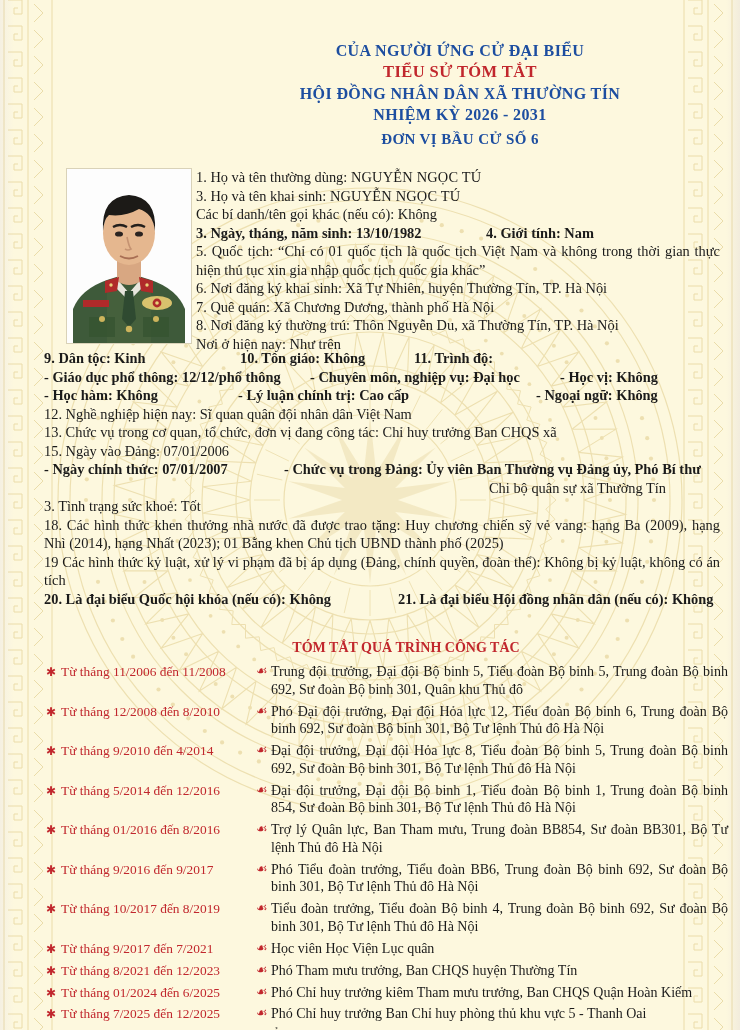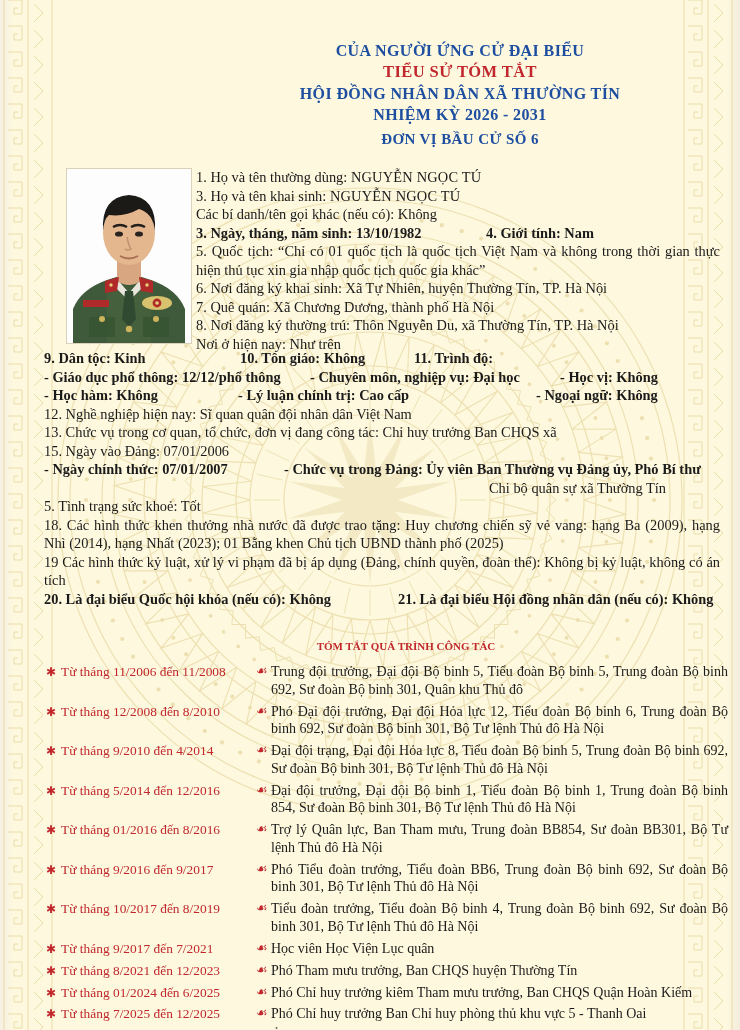"5. Tình trạng sức khoẻ:" p { text: 5 -> 3 }
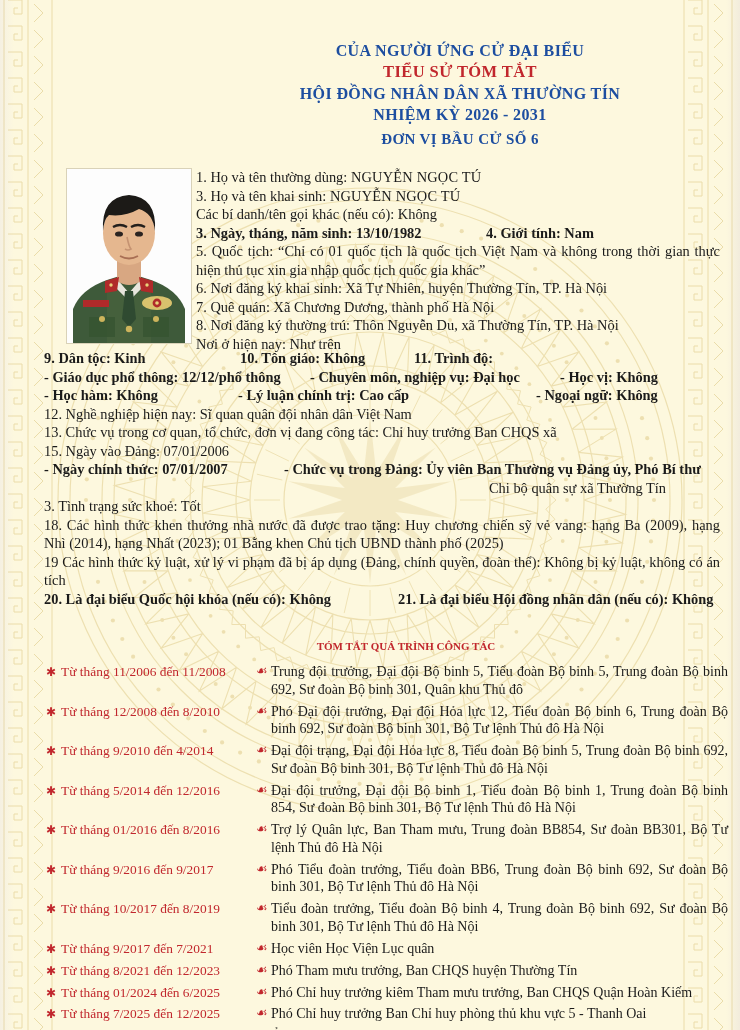"TÓM TẮT QUÁ TRÌNH CÔNG" .worktitle { font-size: 11px -> 14px }
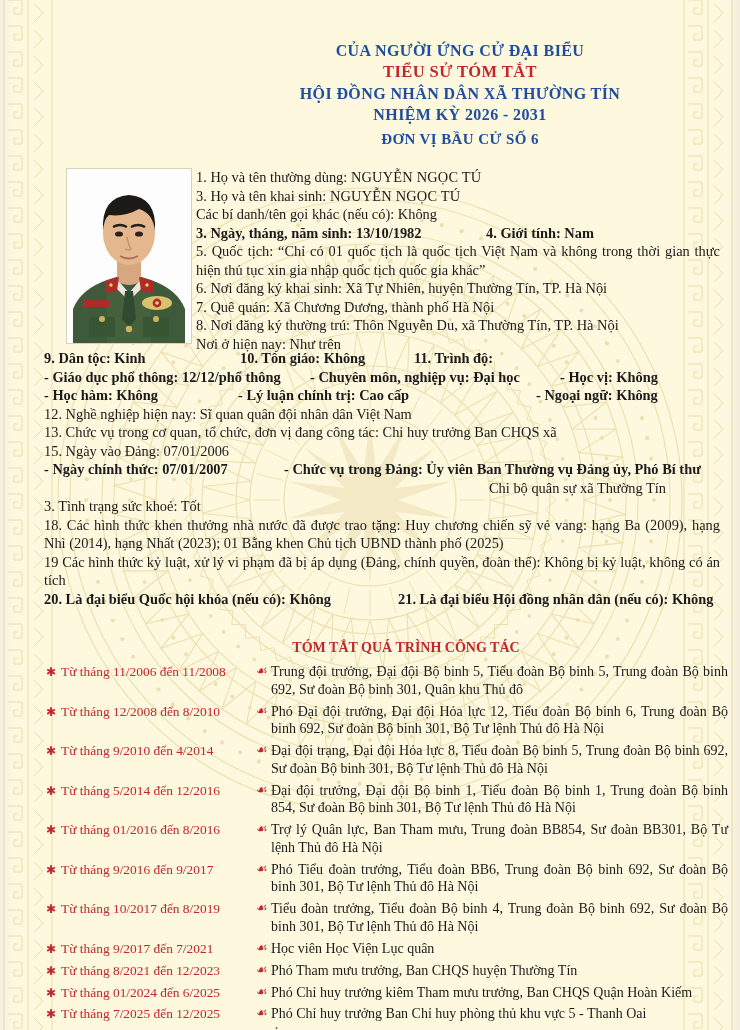"Đại đội trạng, Đại đội" span.wtext { text: trạng -> trưởng }
